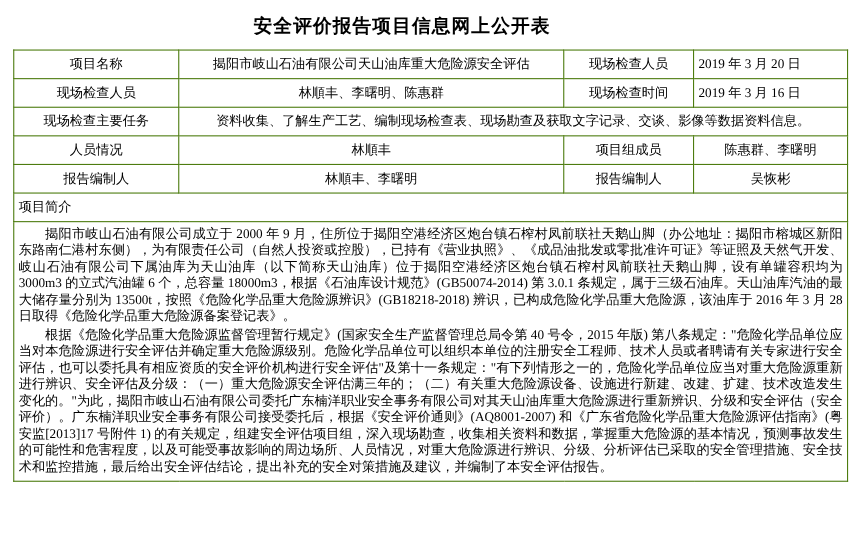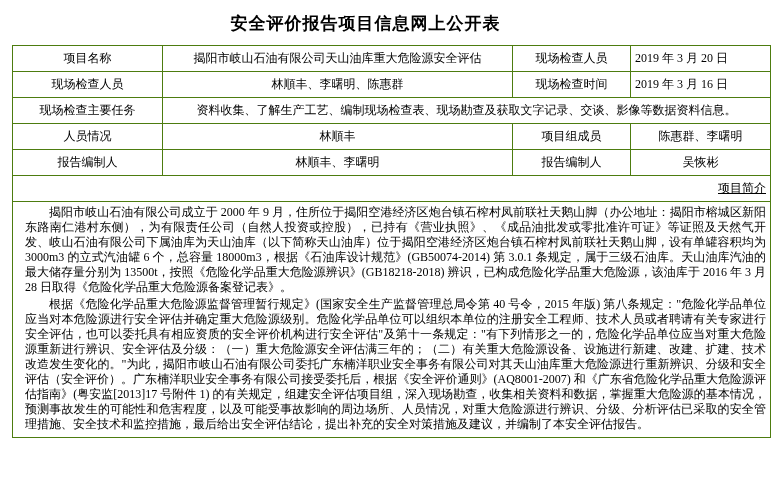"项目简介" .section-head { text-align: right -> left; text-decoration: underline -> none }
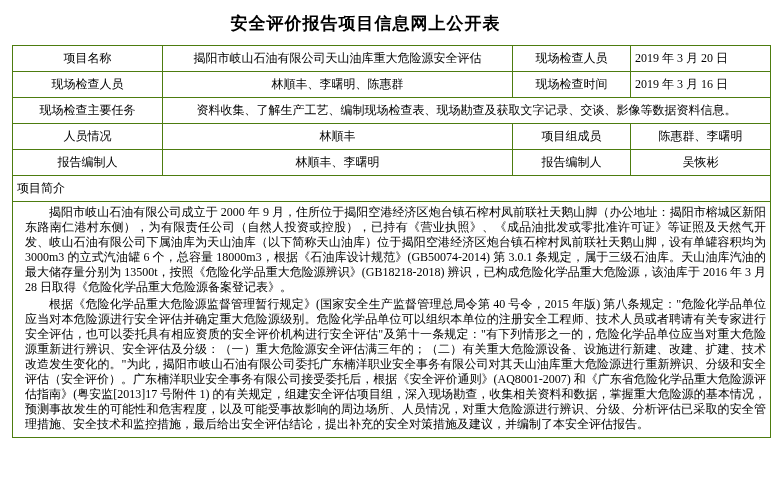"揭阳市岐山石油有限公司成立于 2000 年 9" .body-cell p { margin: 0 0 2px 8px -> 0 0 2px 0 }
